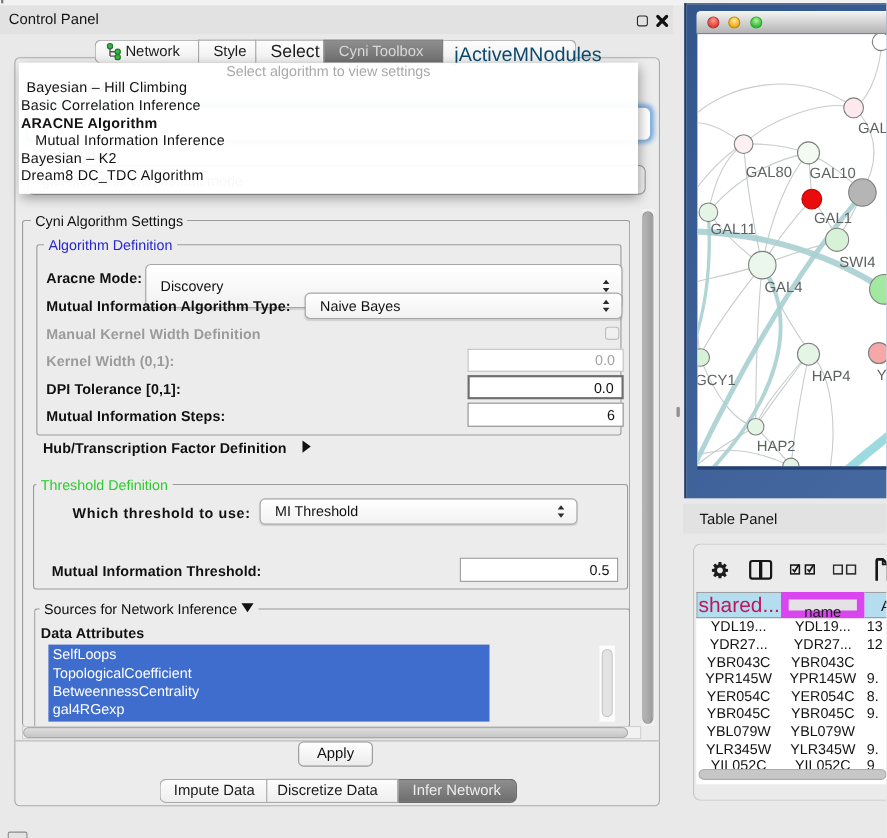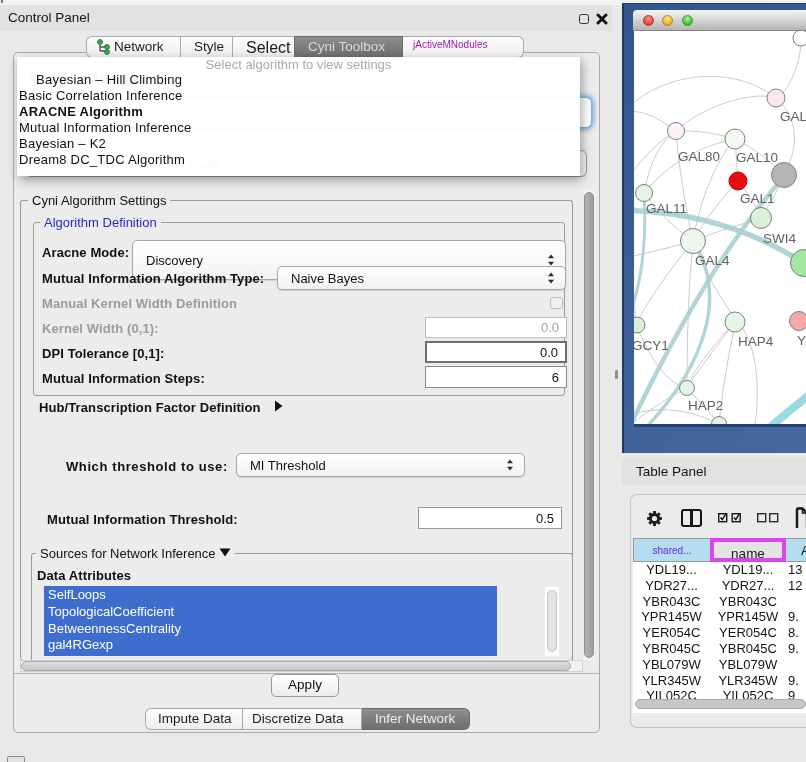"jActiveMNodules" div.abs { color: #a21caf -> #0c4a6e; font-size: 10px -> 18px }
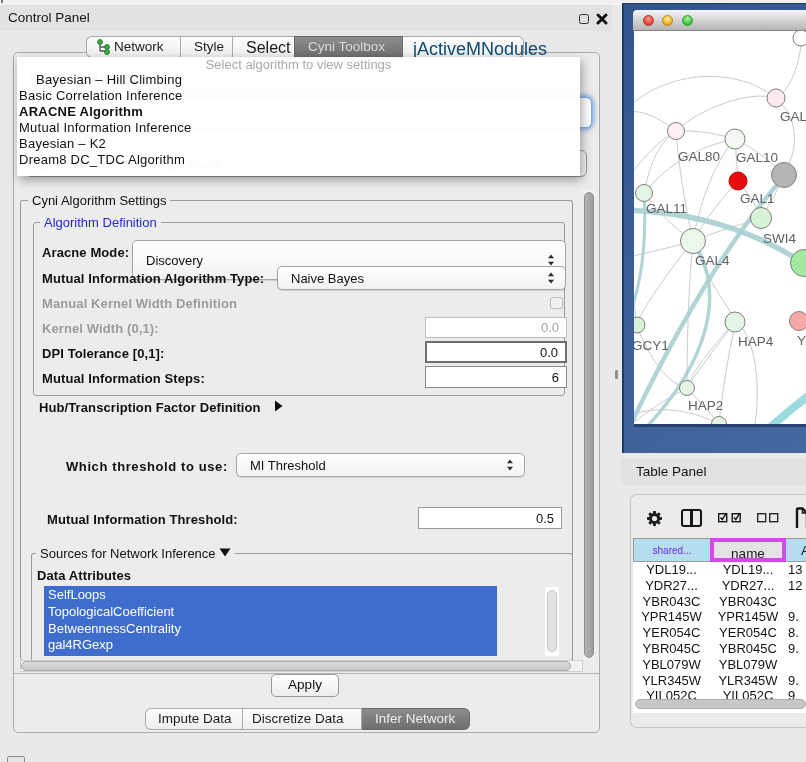"Bayesian – Hill Climbing" div { padding-left: 19px -> 7px }
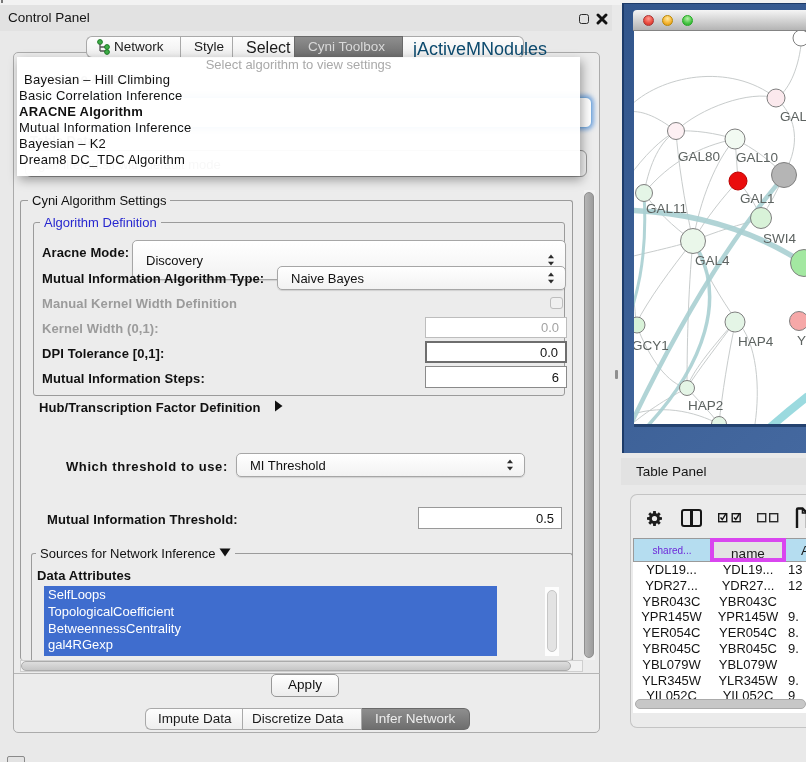"Mutual Information Inference" div { margin-left: none -> 13px }
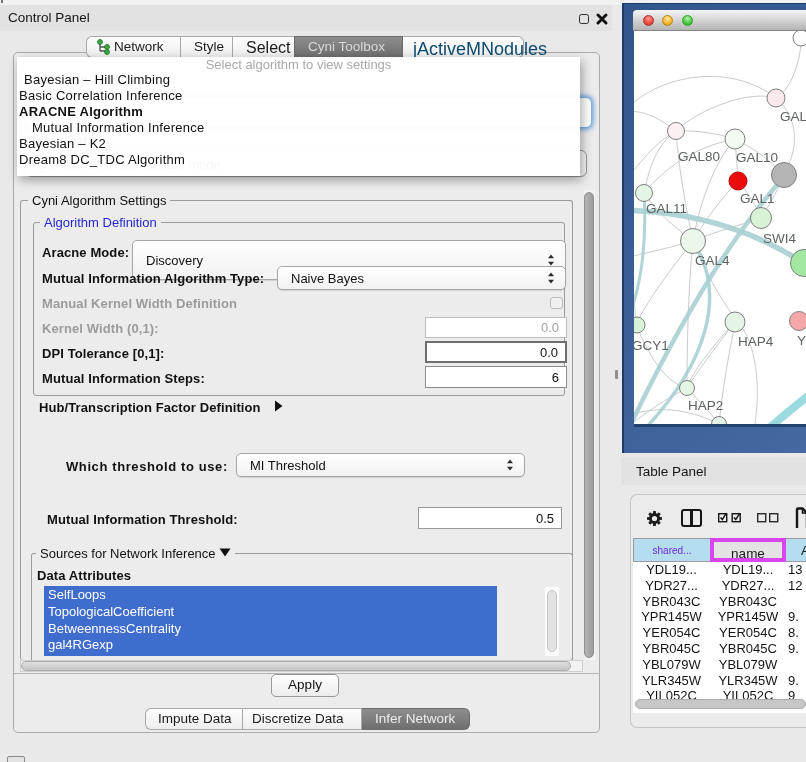"Threshold Definition" div.group { html: none -> <div> <div>Threshold Definition</div> </div> }
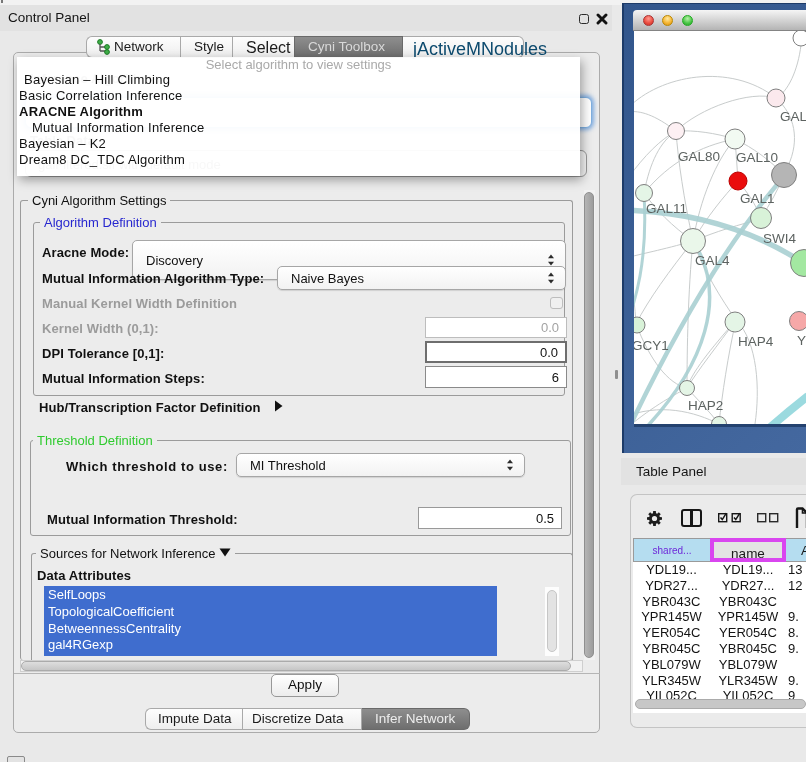"shared..." div.abs { color: #6d28d9 -> #be185d; font-size: 10px -> 19px }
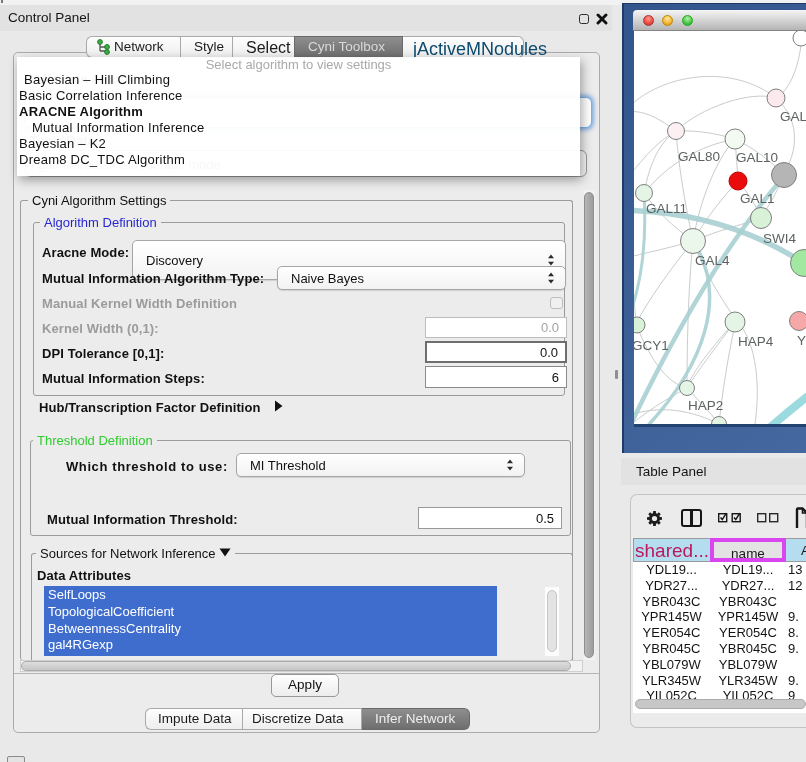"name" div.abs { border: 4px solid #d946ef -> 7px solid #d946ef }
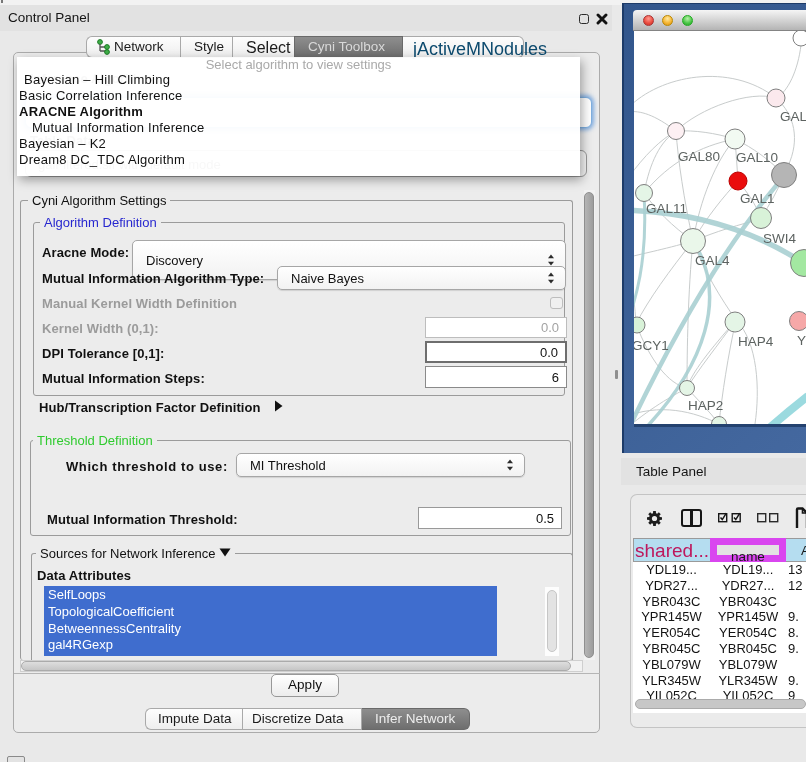"SelfLoops" div.abs { width: 453px -> 401px }
